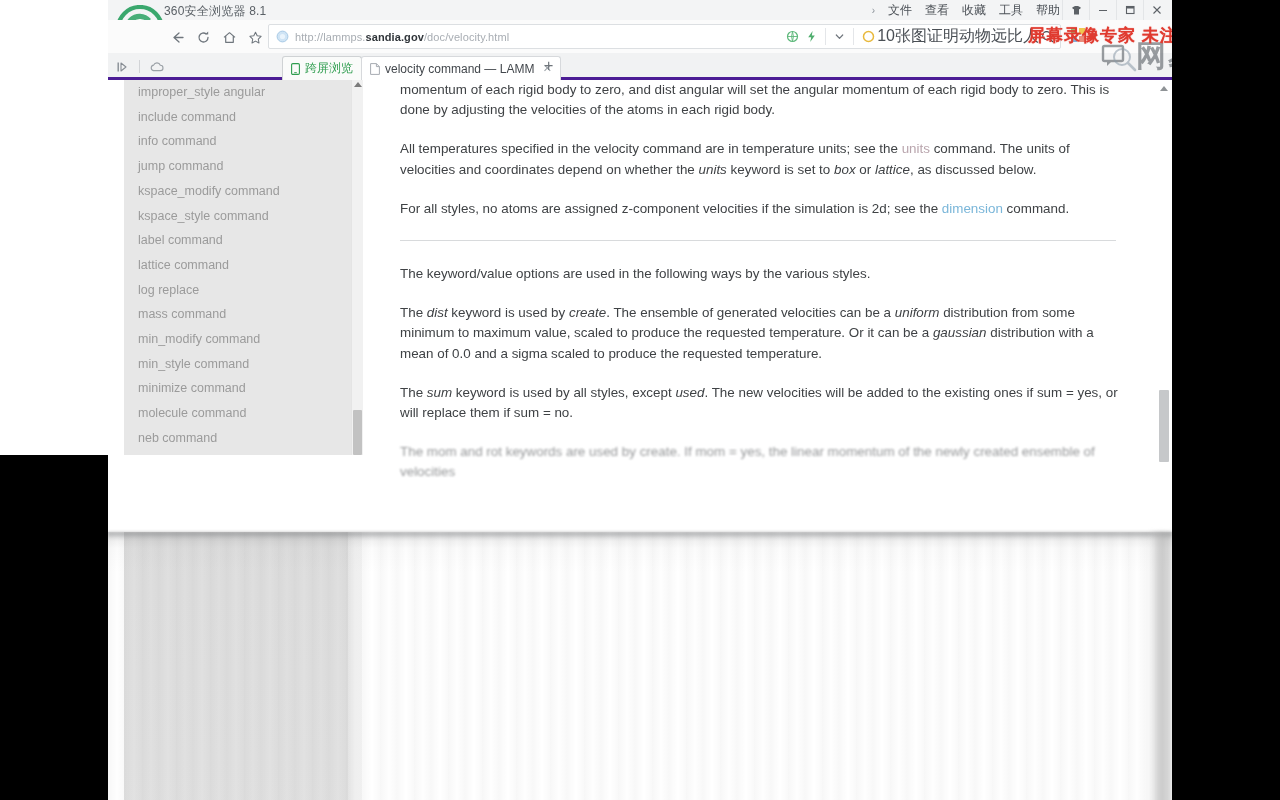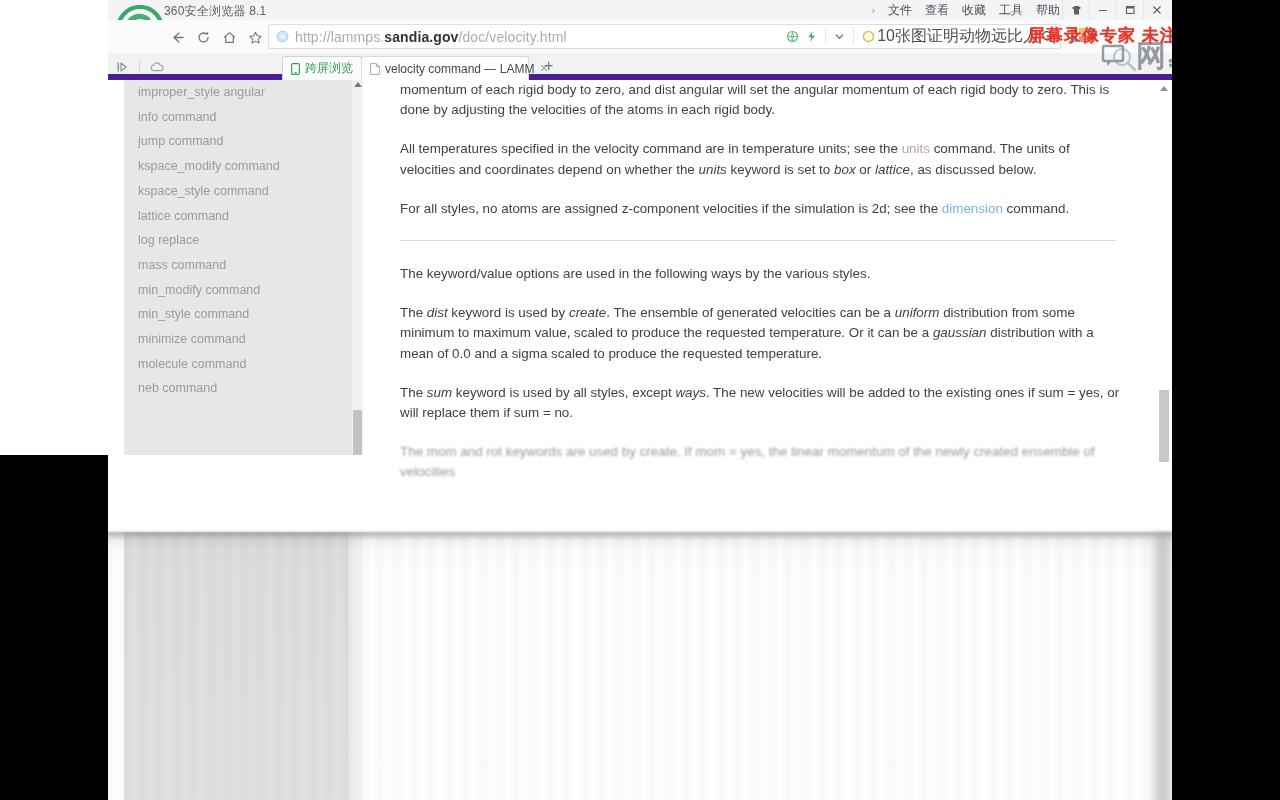"http://lammps.sandia.gov/doc/velocity.ht" .url { font-size: 14px -> 11px }
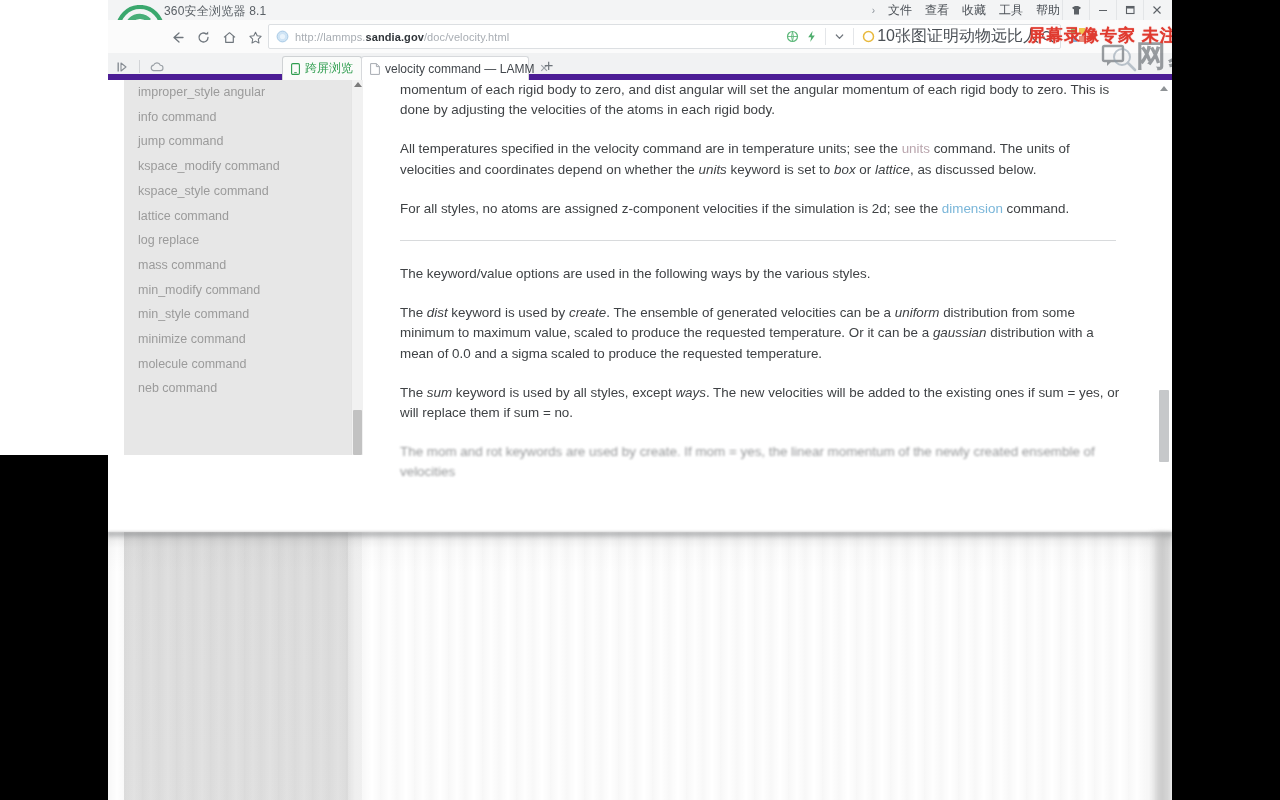"跨屏浏览" .tabstrip { border-bottom: 6px solid #4c1d95 -> 3px solid #4c1d95 }
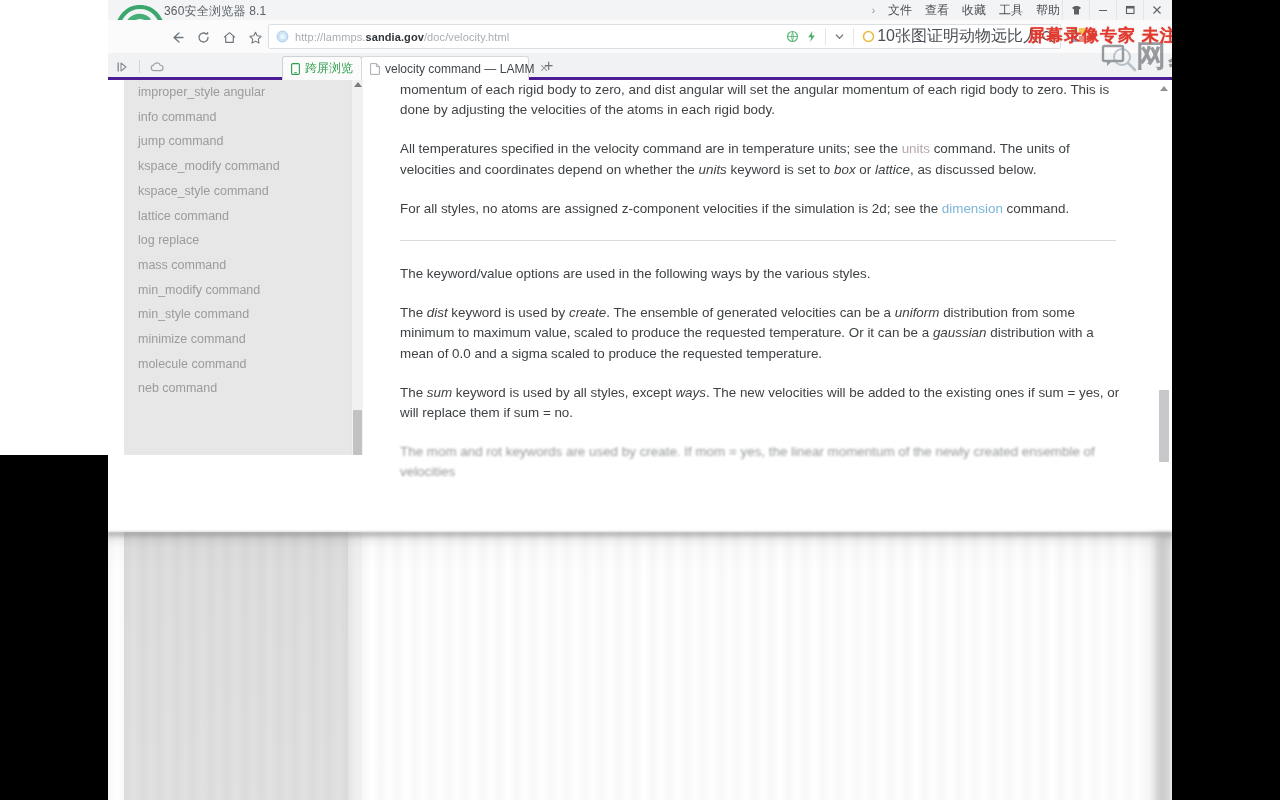"velocity command — LAMM" .tab.active { width: 168px -> 200px }
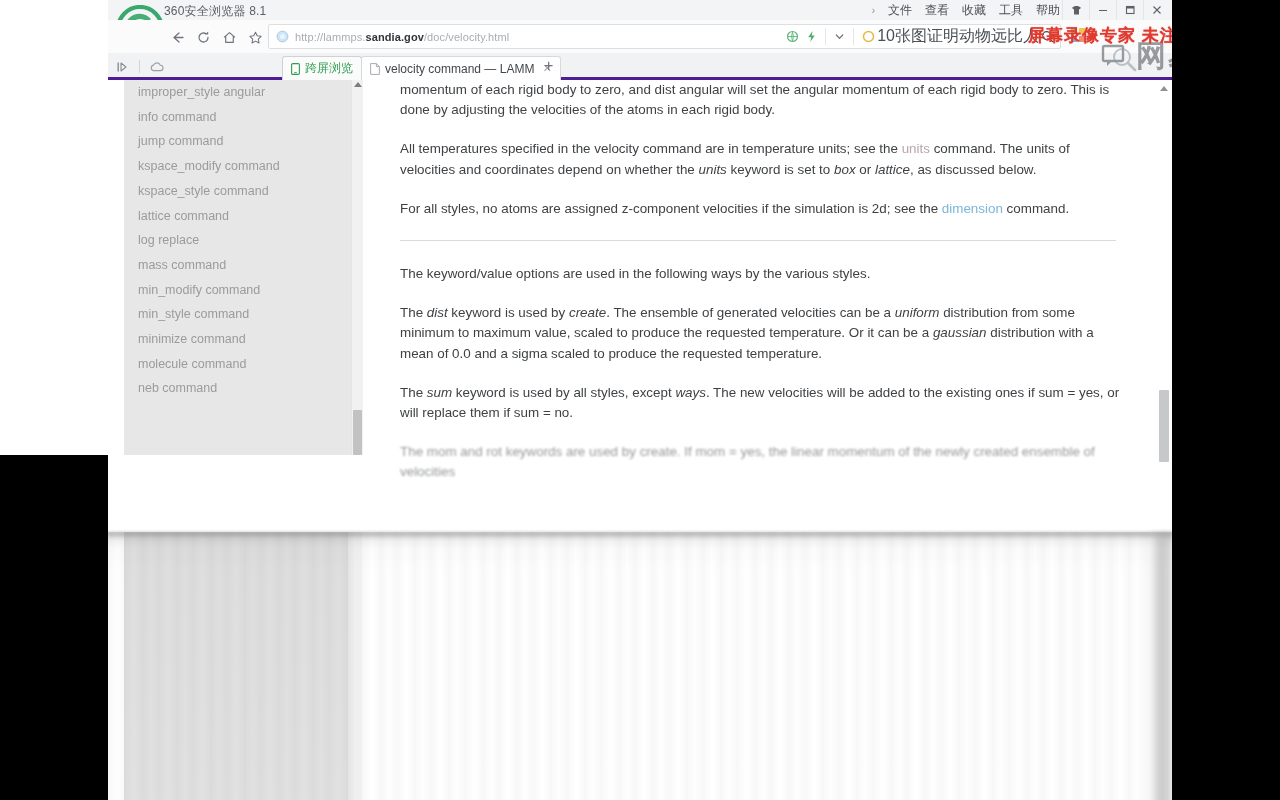"include command" div.sb-item { html: none -> <div>include command</div> }
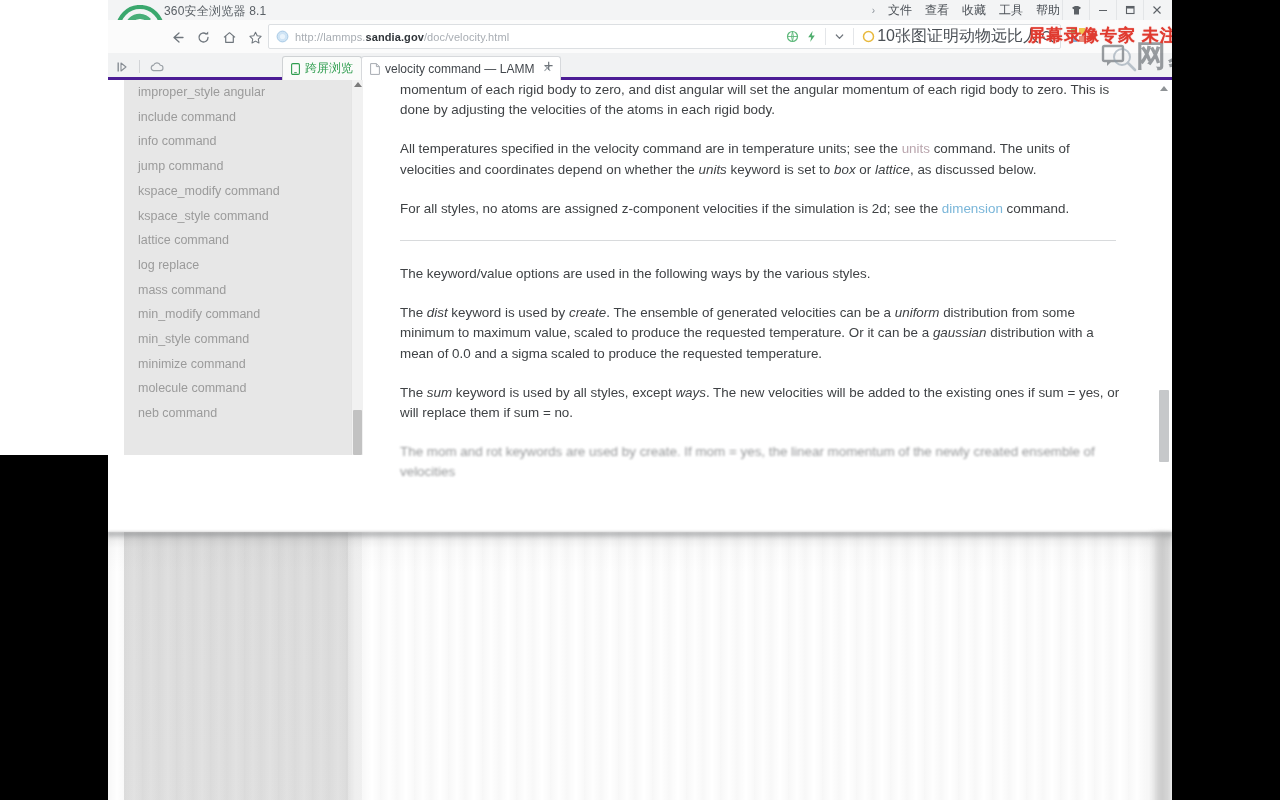"label command" div.sb-item { html: none -> <div>label command</div> }
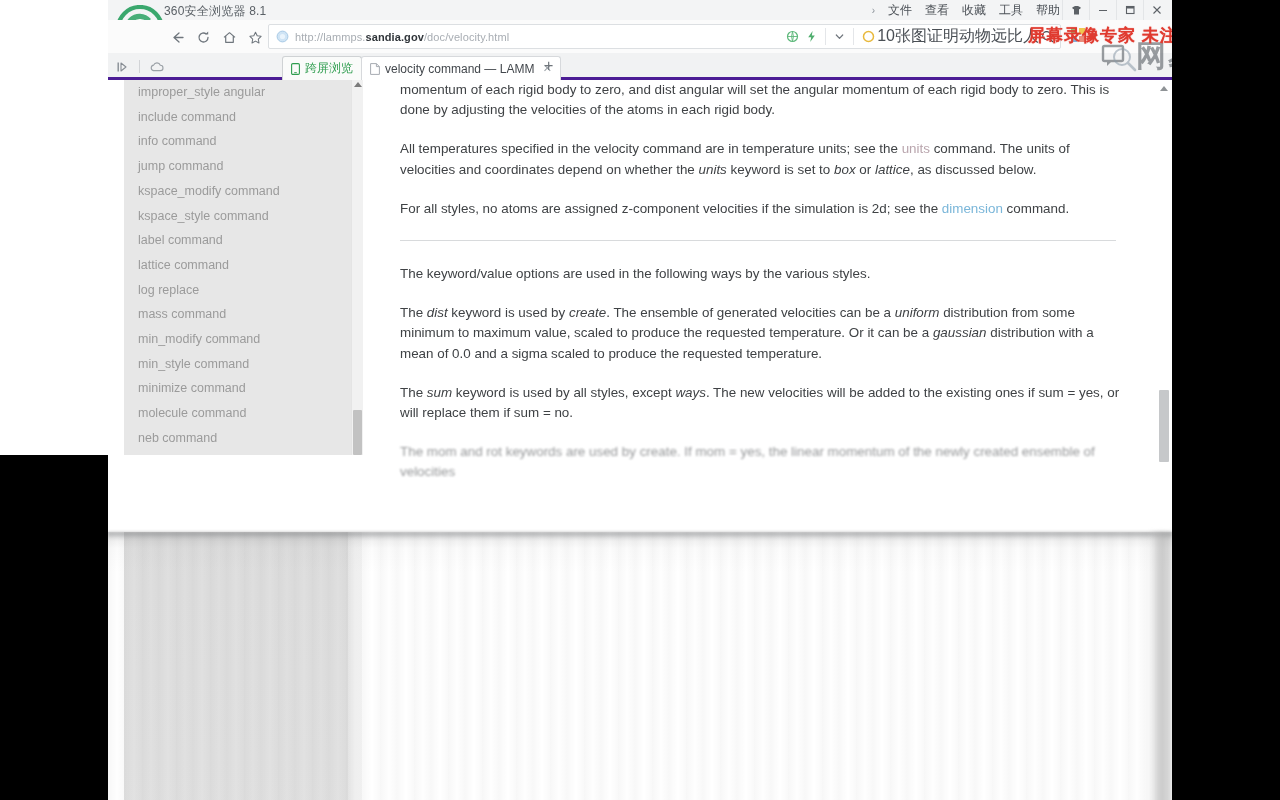"ways" i { text: ways -> used }
